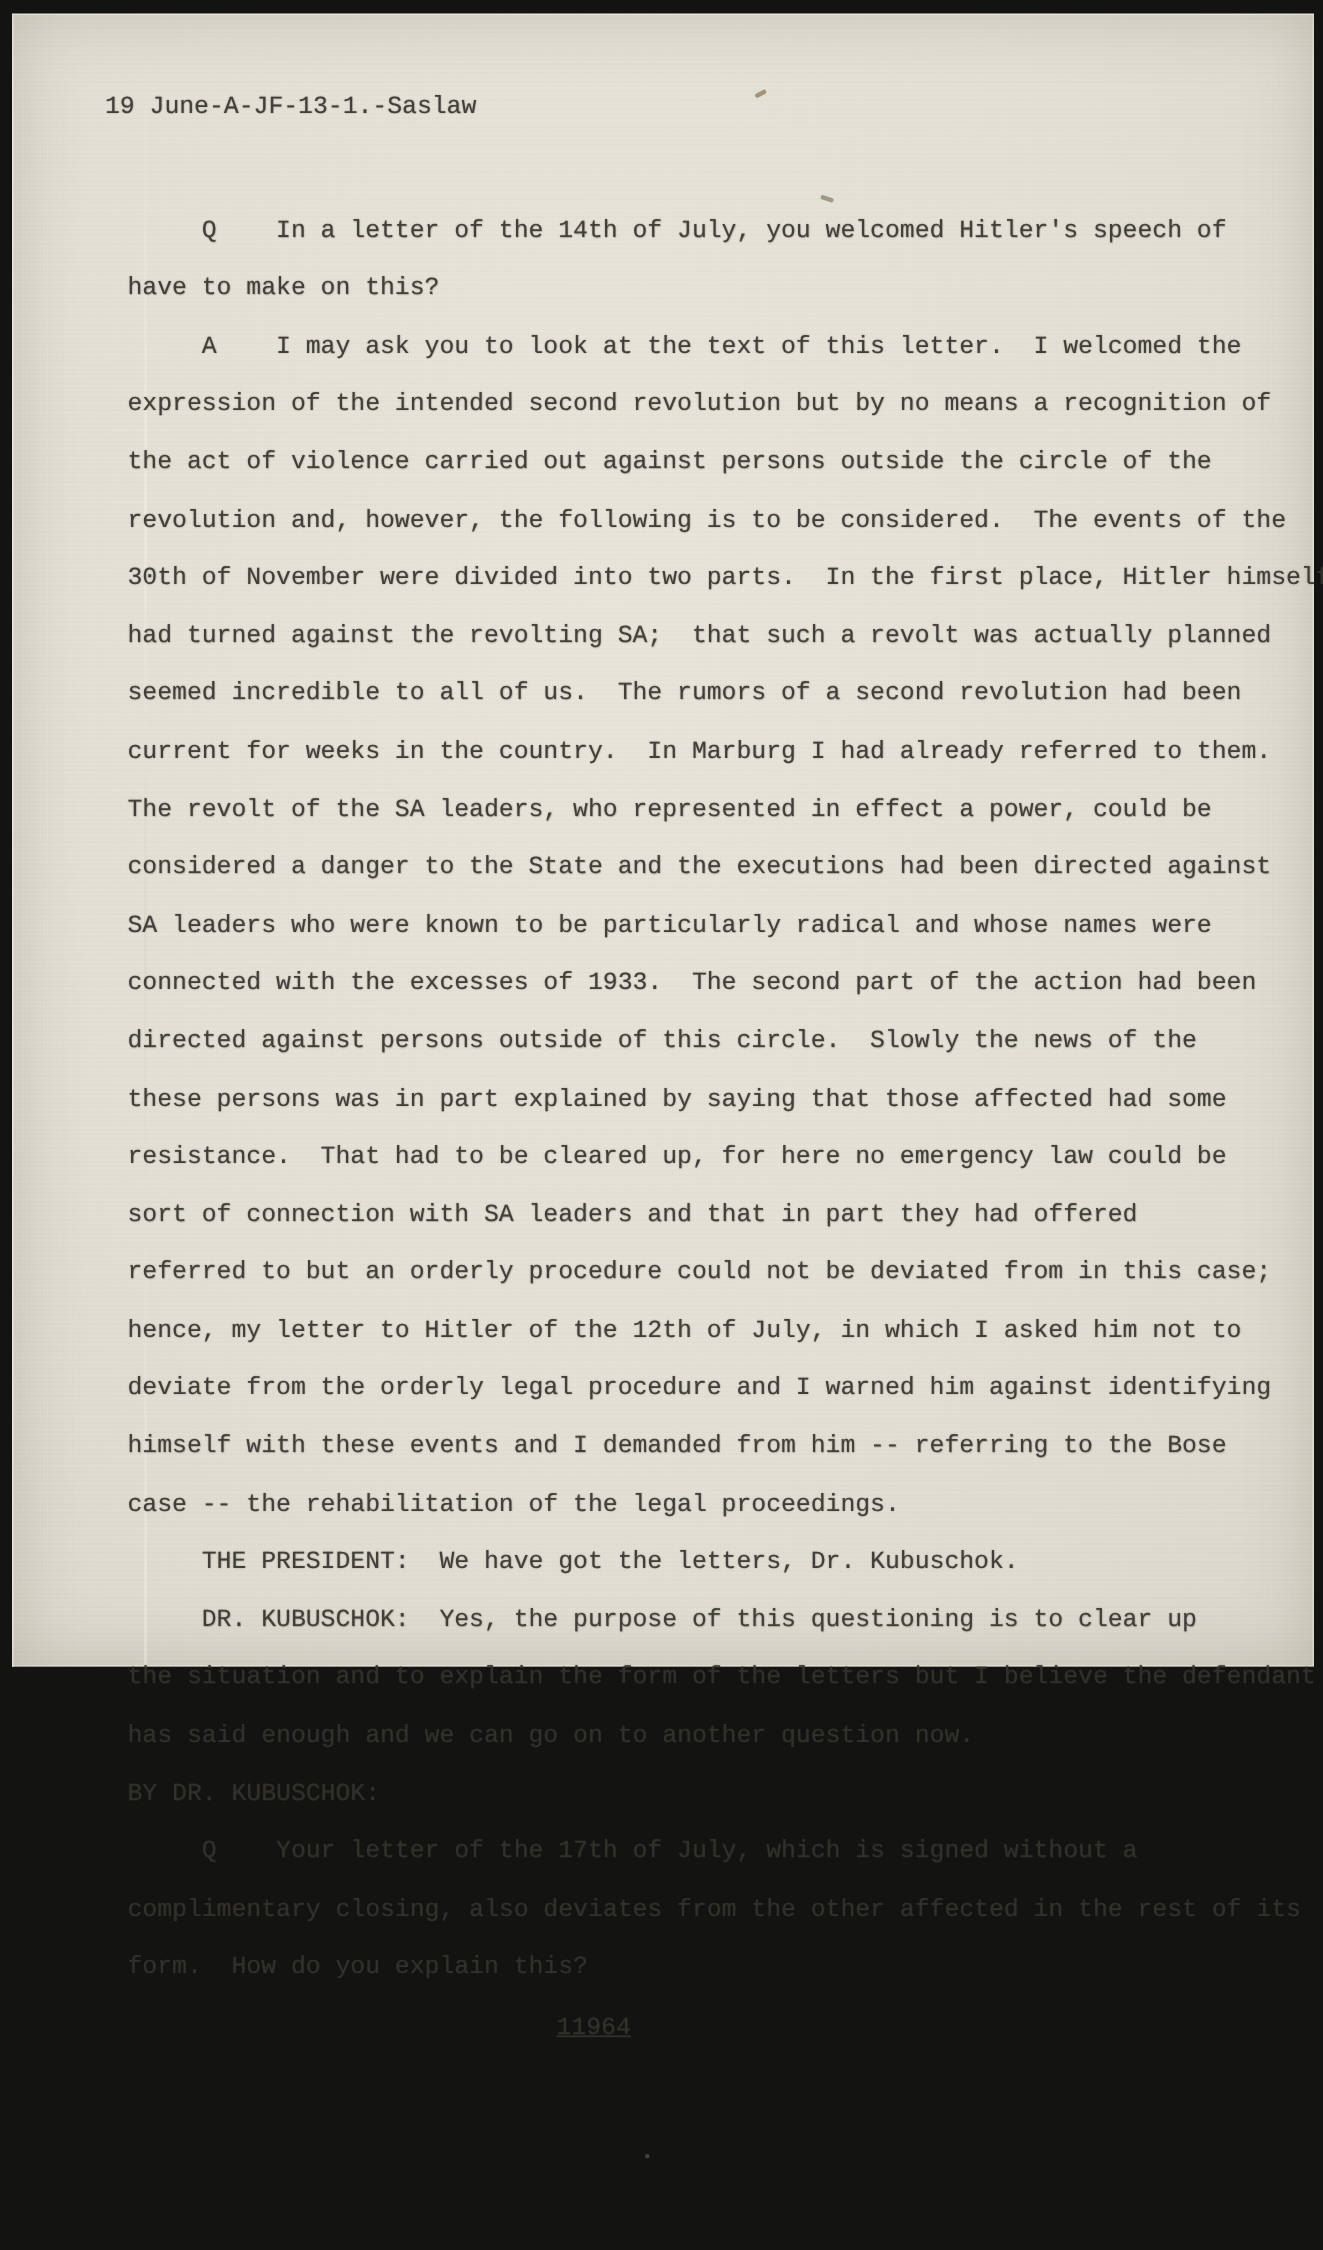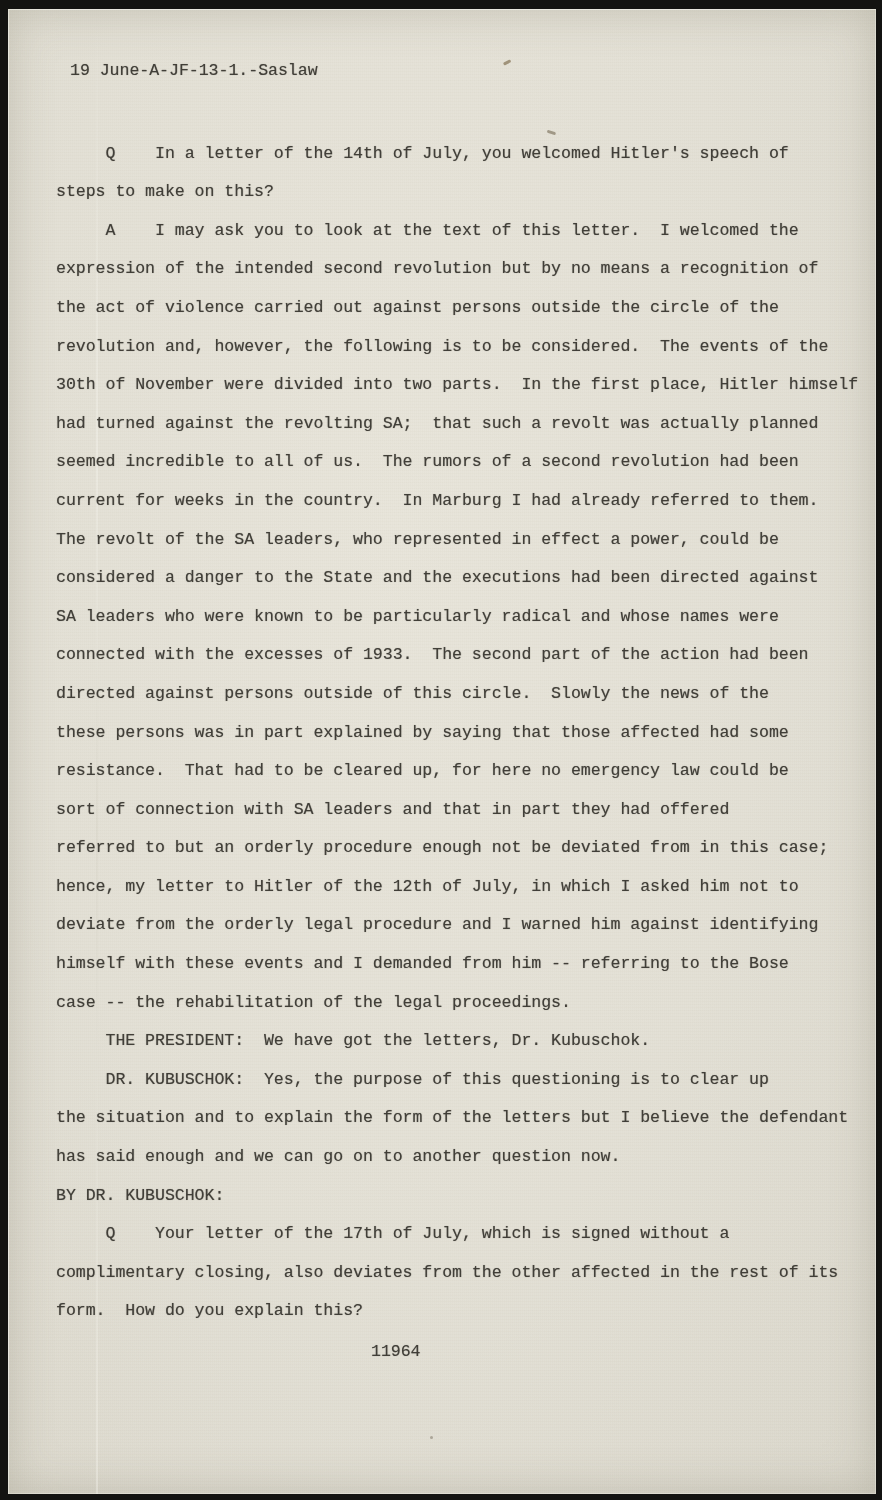"19 June-A-JF-13-1.-Saslaw" .paper { height: 1485px -> 1102px }
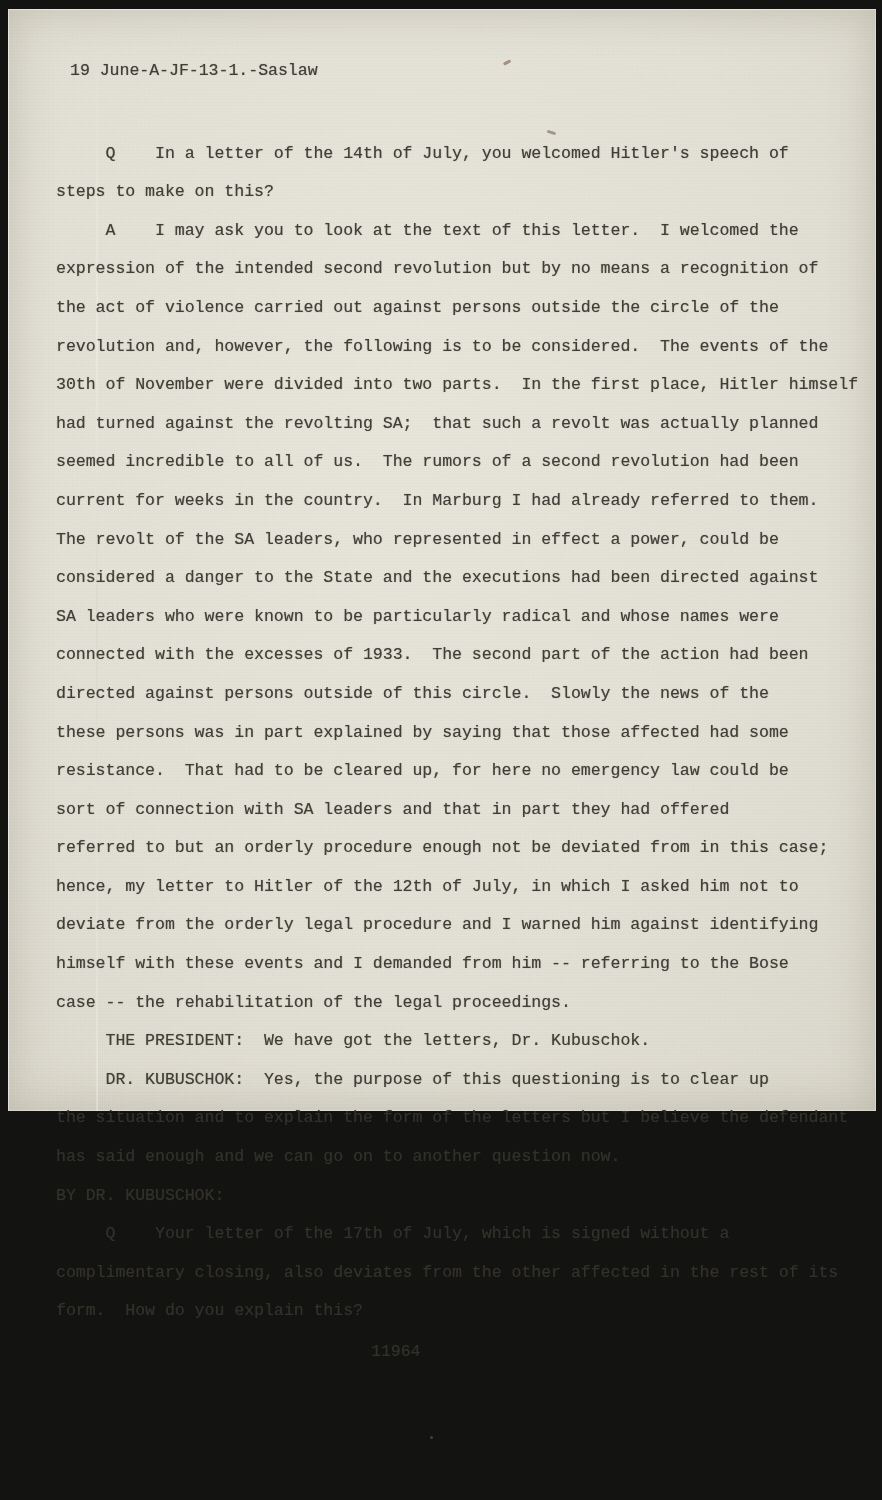"Q In a letter of" .line { margin-left: none -> 29px }
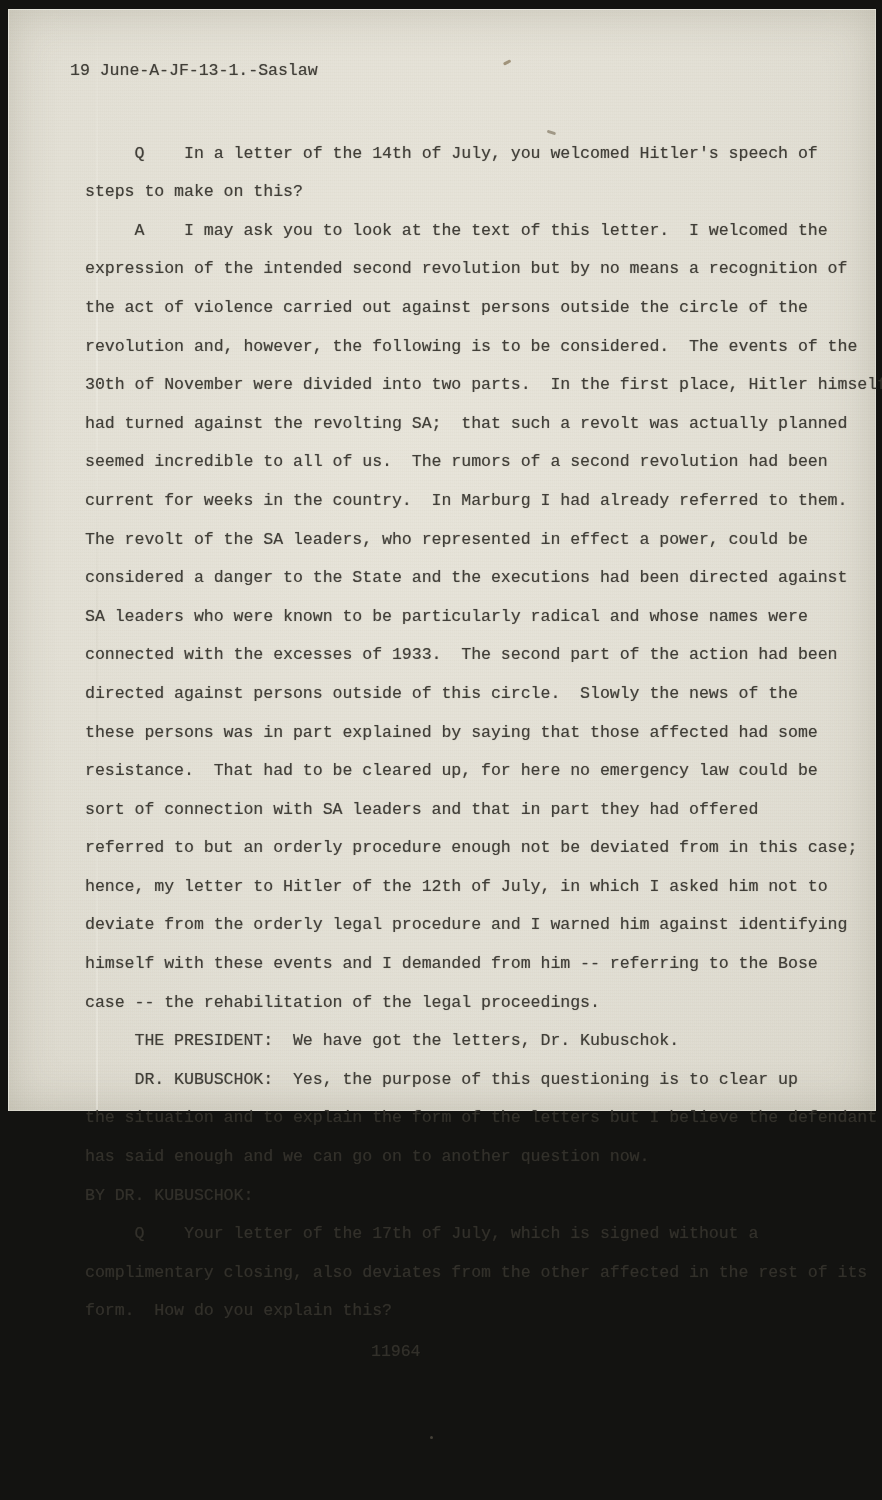"steps to make on this?" div.line { text: steps -> have }
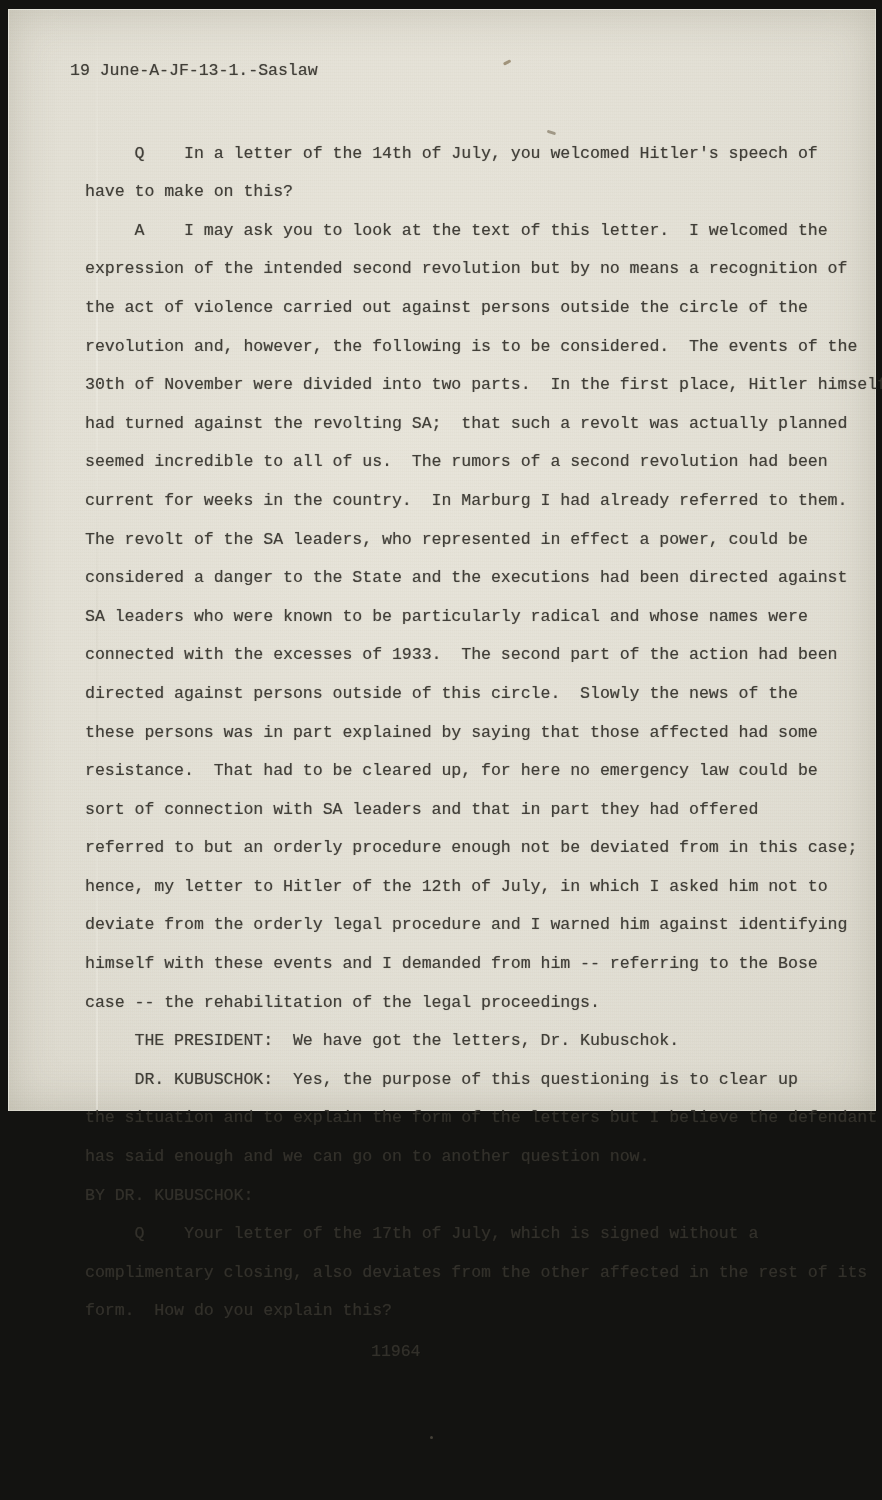"referred to but an orderly" div.line { text: enough -> could }
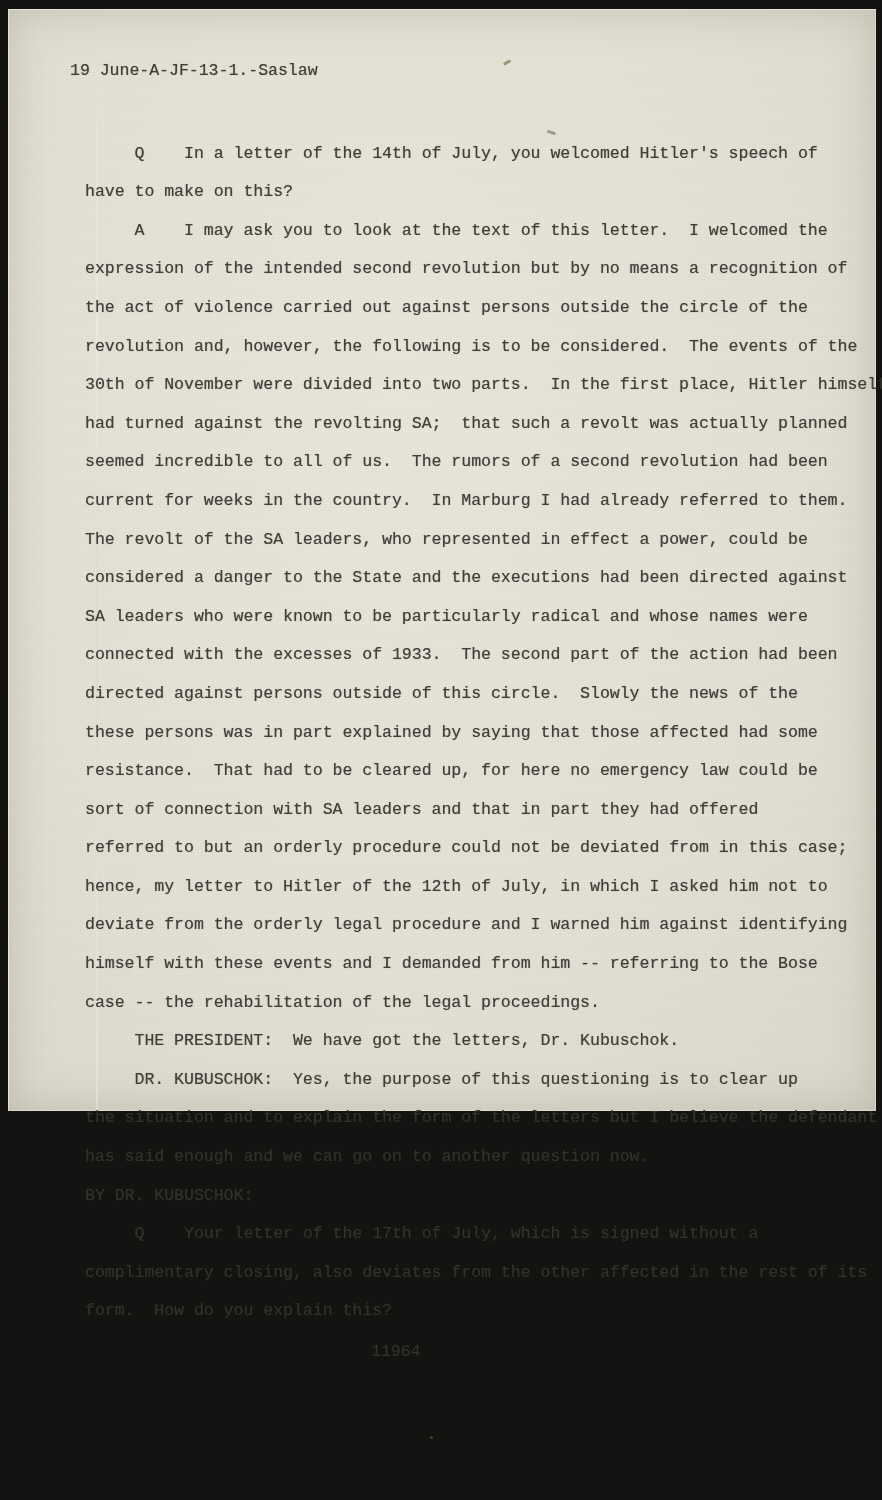"11964" .pagenum { text-decoration: none -> underline }
